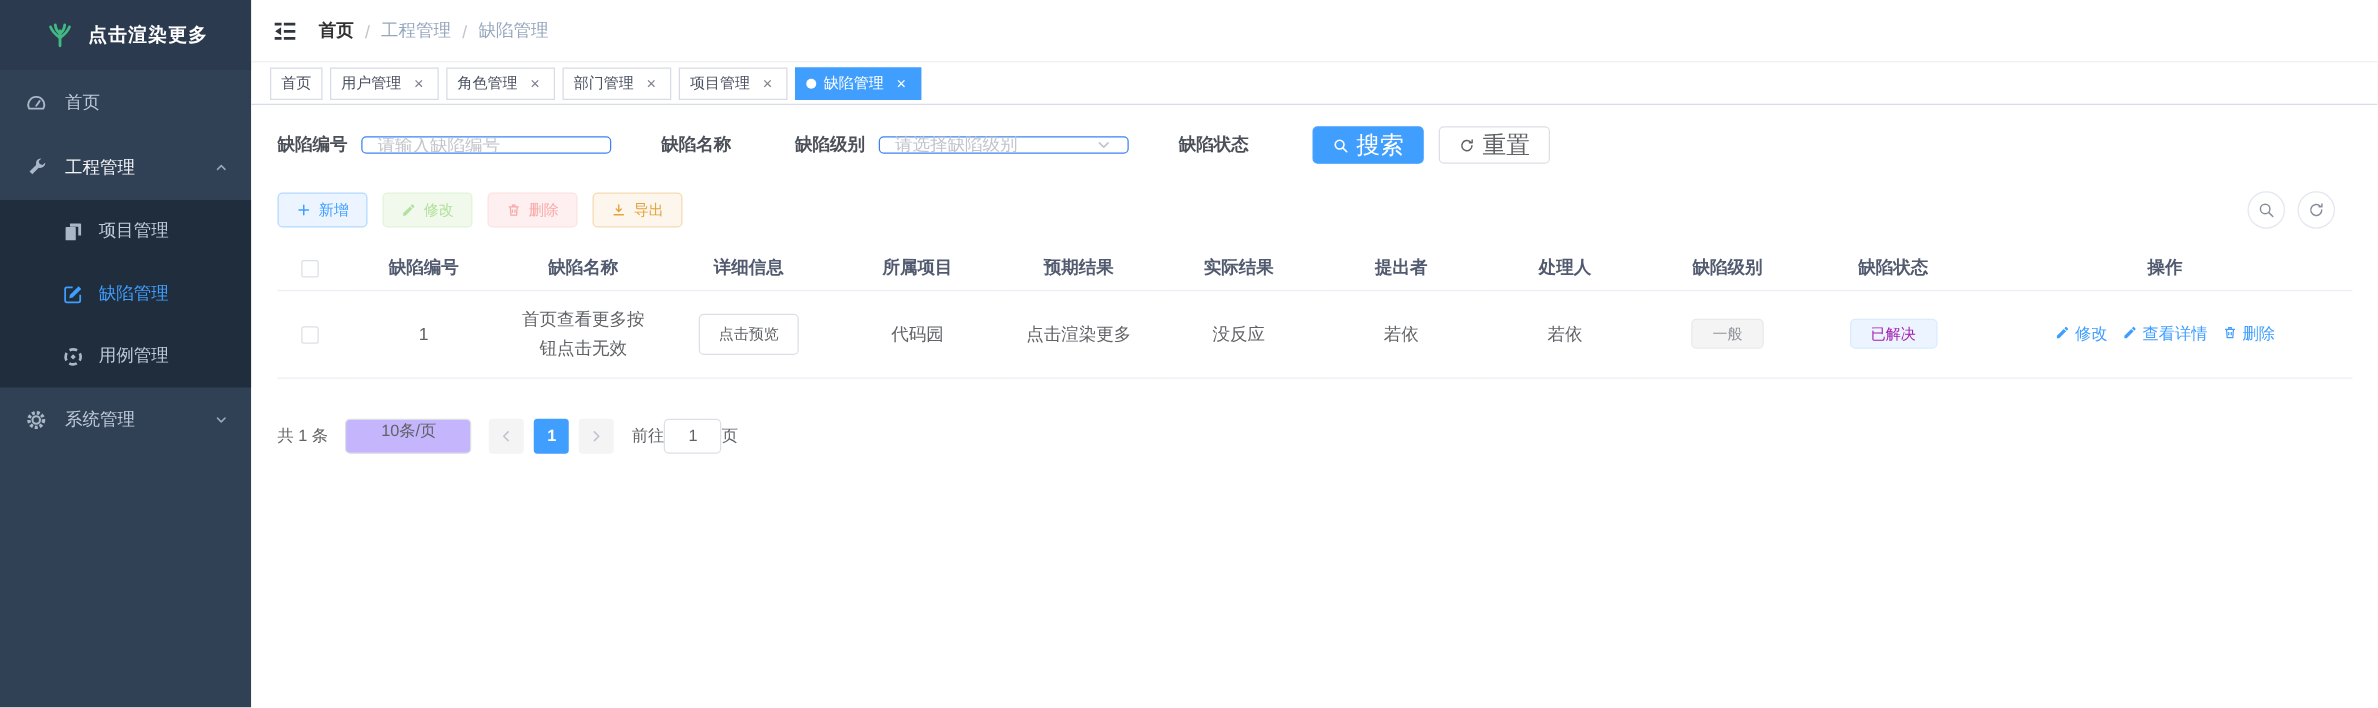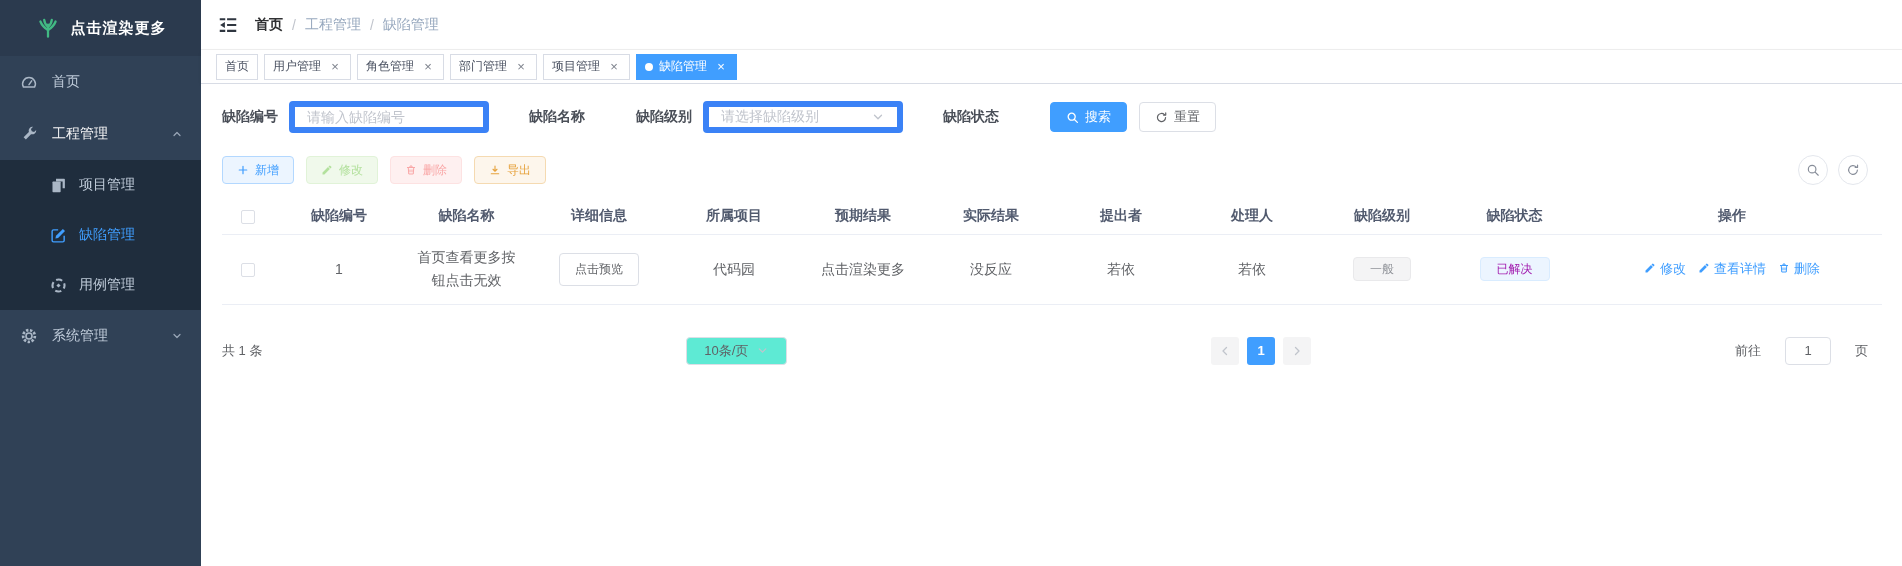"请输入缺陷编号" .f-input, .f-select { border: 6px solid #3b82f6 -> 1px solid #3b82f6; height: 32px -> 14px }
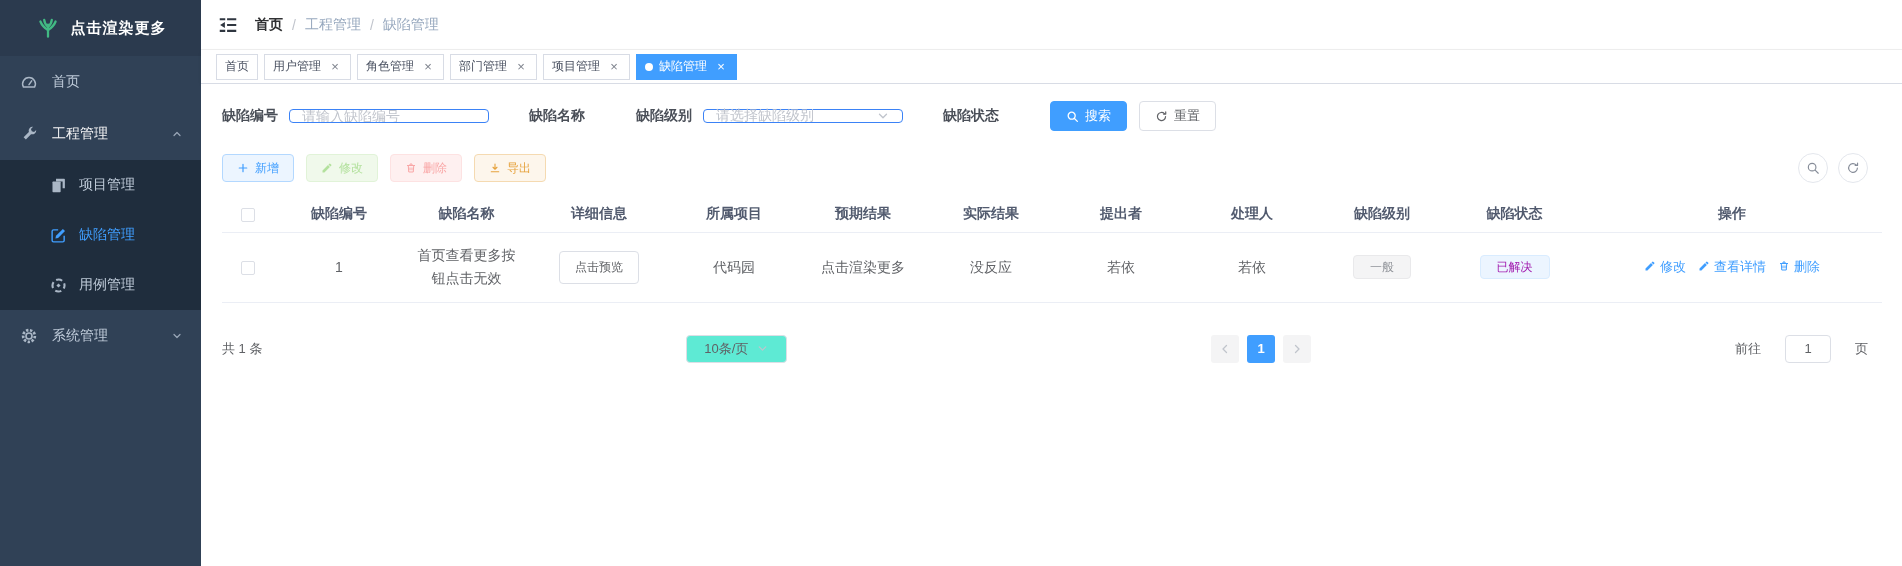"搜索" .btn { font-size: 13px -> 19px }
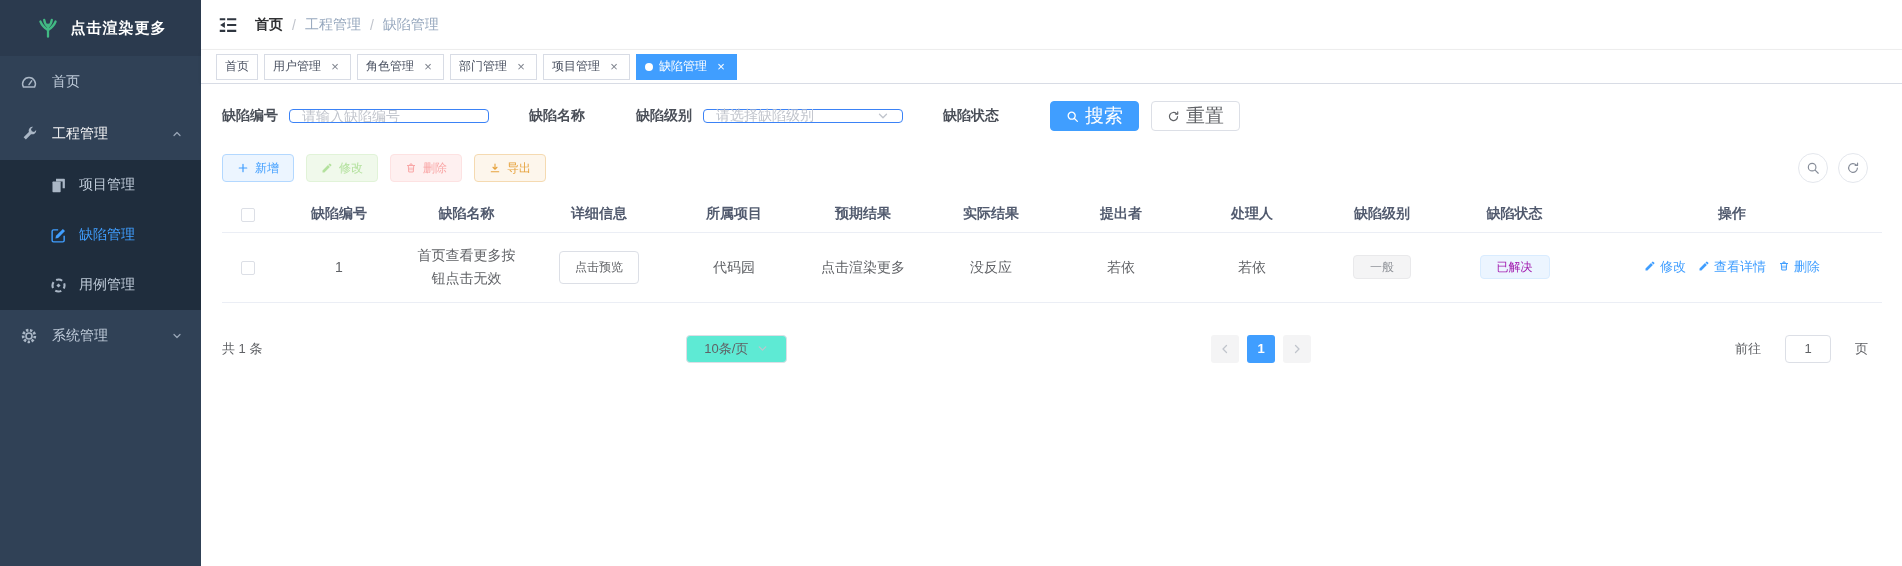"共 1 条" .pagination { justify-content: space-between -> flex-start }
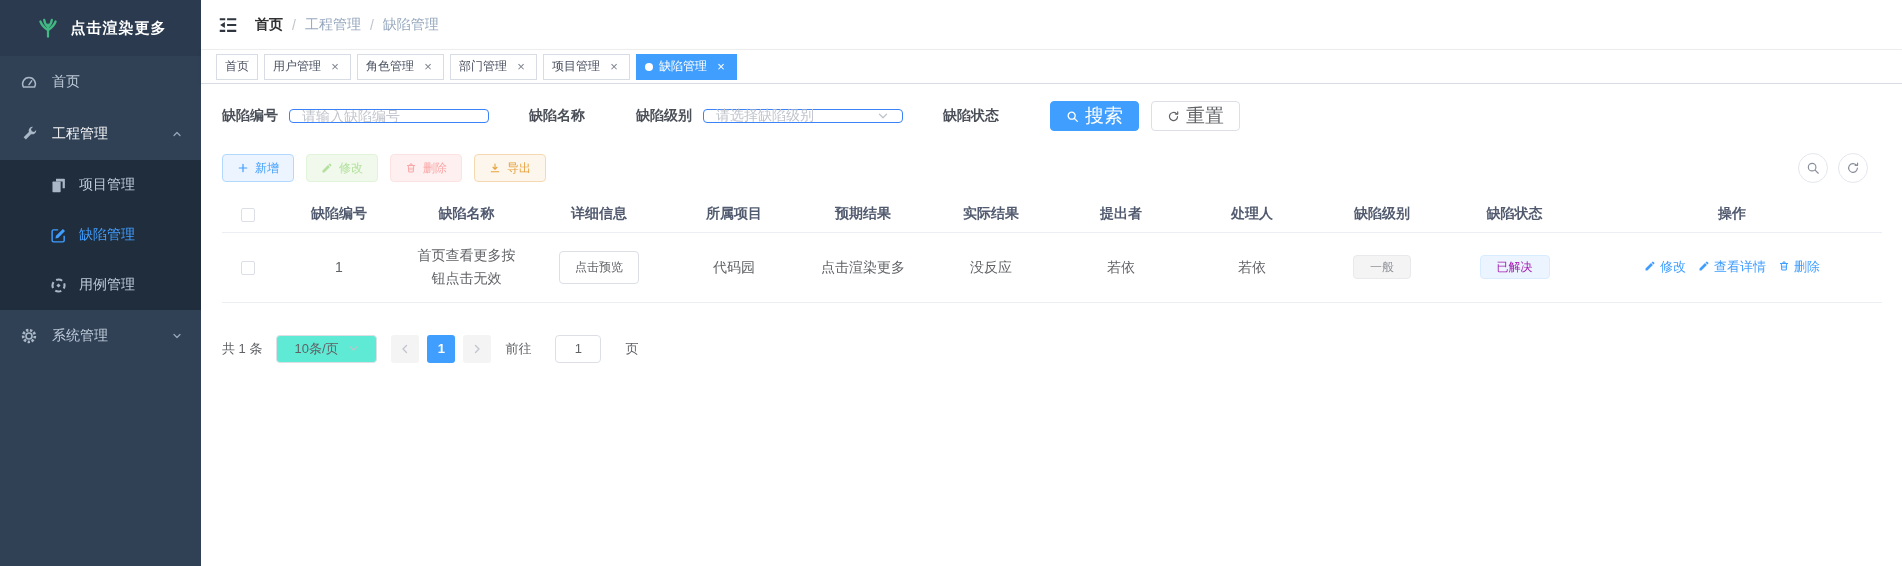"10条/页" .pg-size { background: #5eead4 -> #c4b5fd; flex-direction: none -> column }
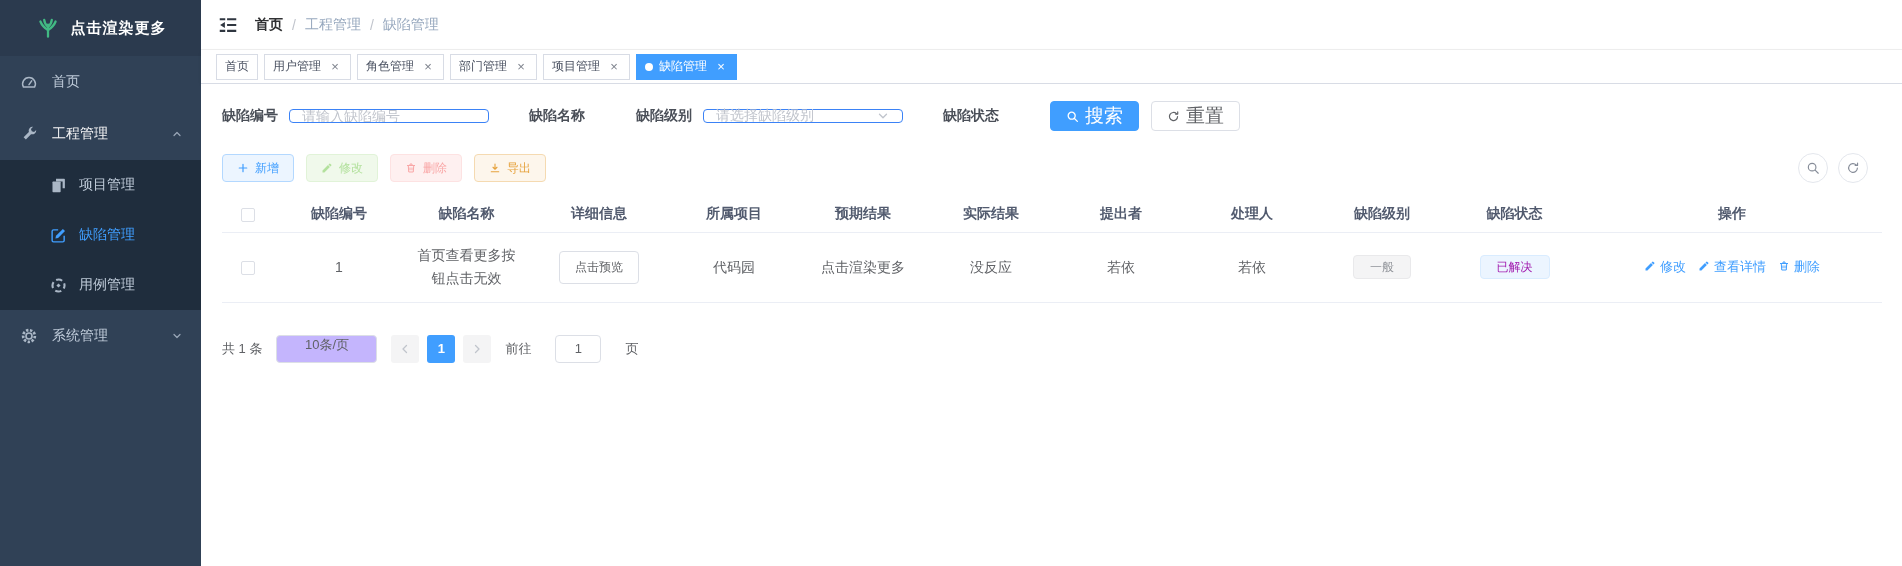"前往" .pg-goto { gap: 24px -> 0 }
